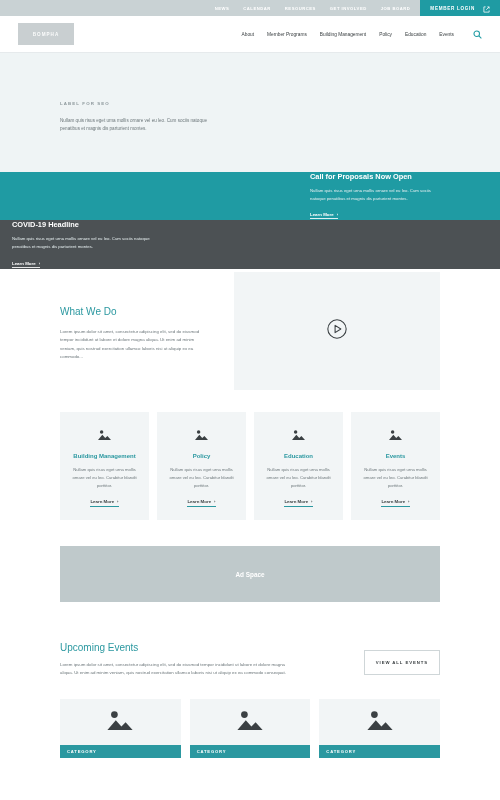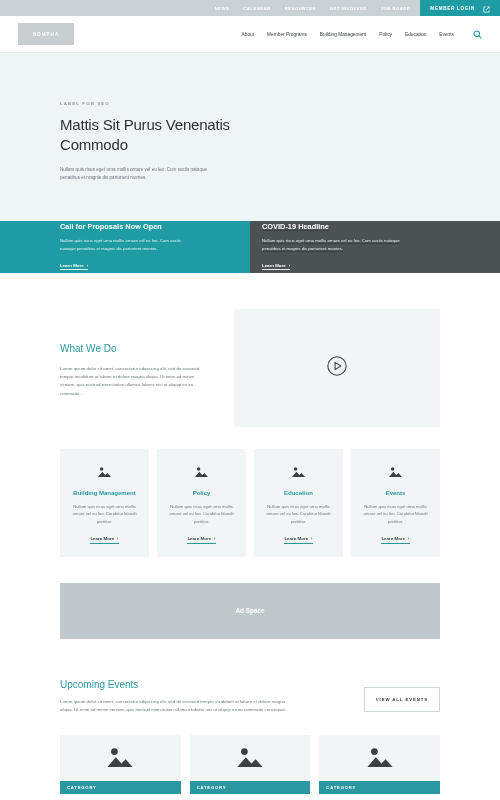"Mattis Sit Purus Venenatis Commodo" h1.hero-title { html: <h1>Mattis Sit Purus Venenatis Commodo</h1> -> none }
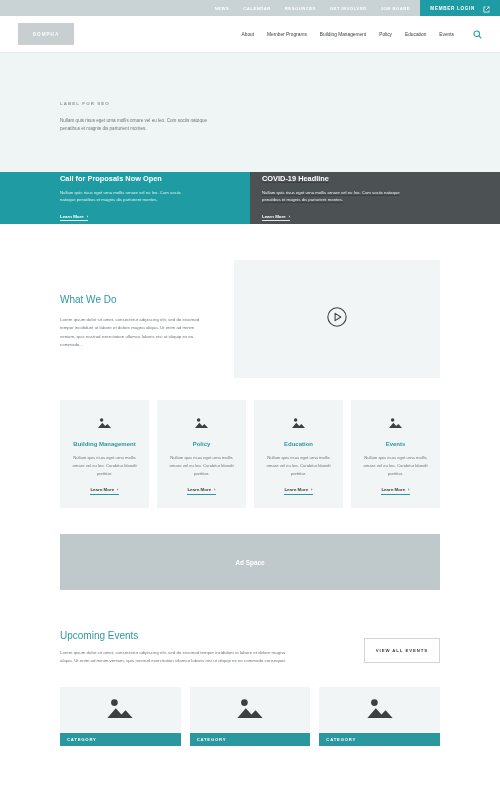"Call for Proposals Now Open" .promos { flex-direction: none -> column; height: 52px -> 64px }
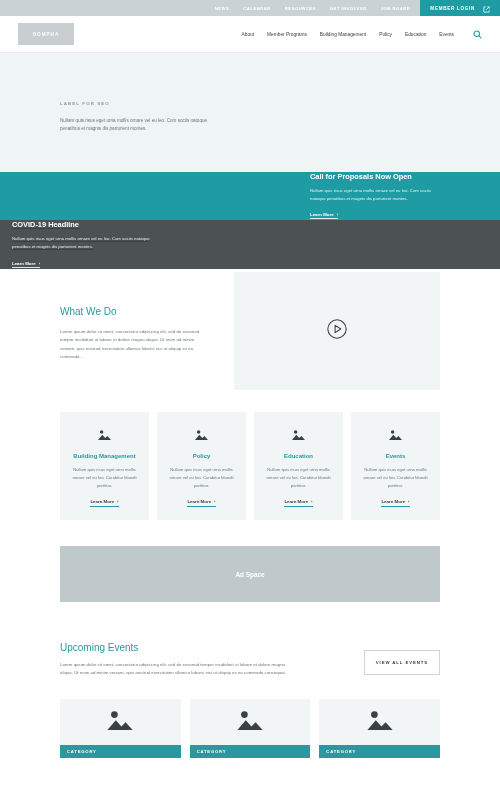"COVID-19 Headline" .promo.dark { text-decoration: underline -> none }
